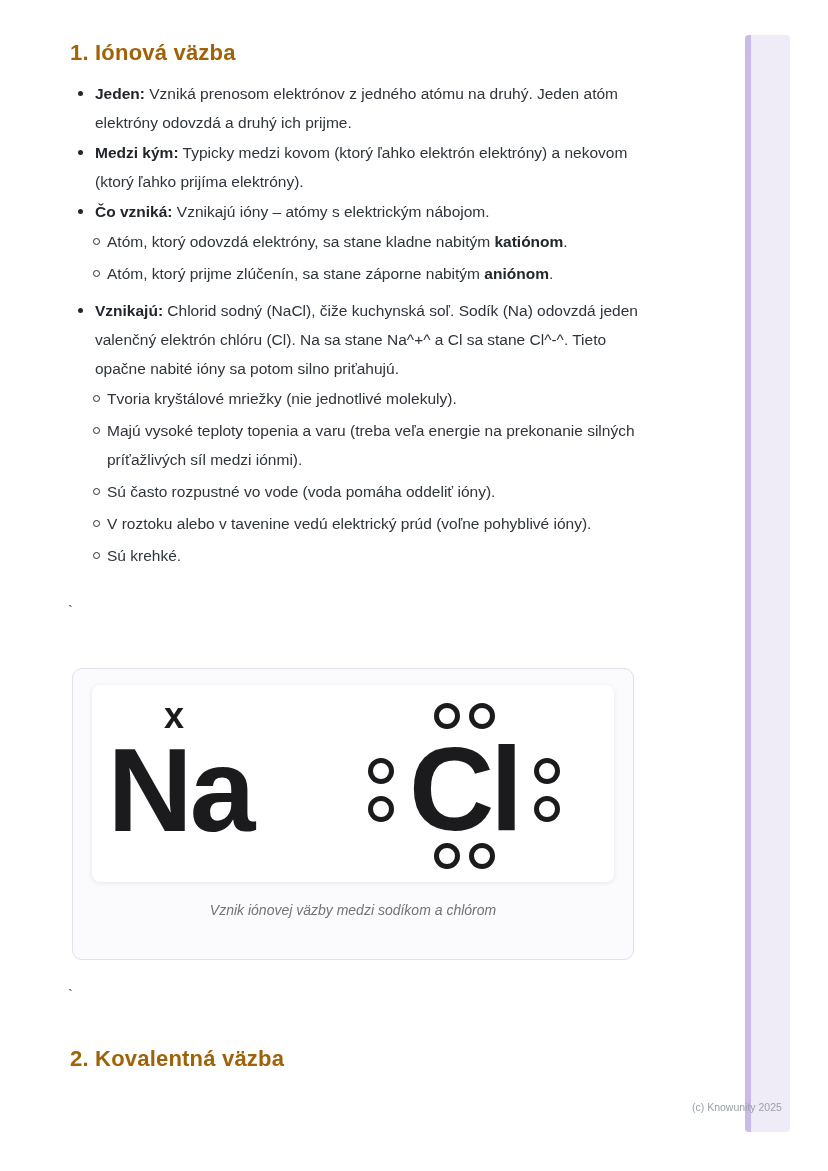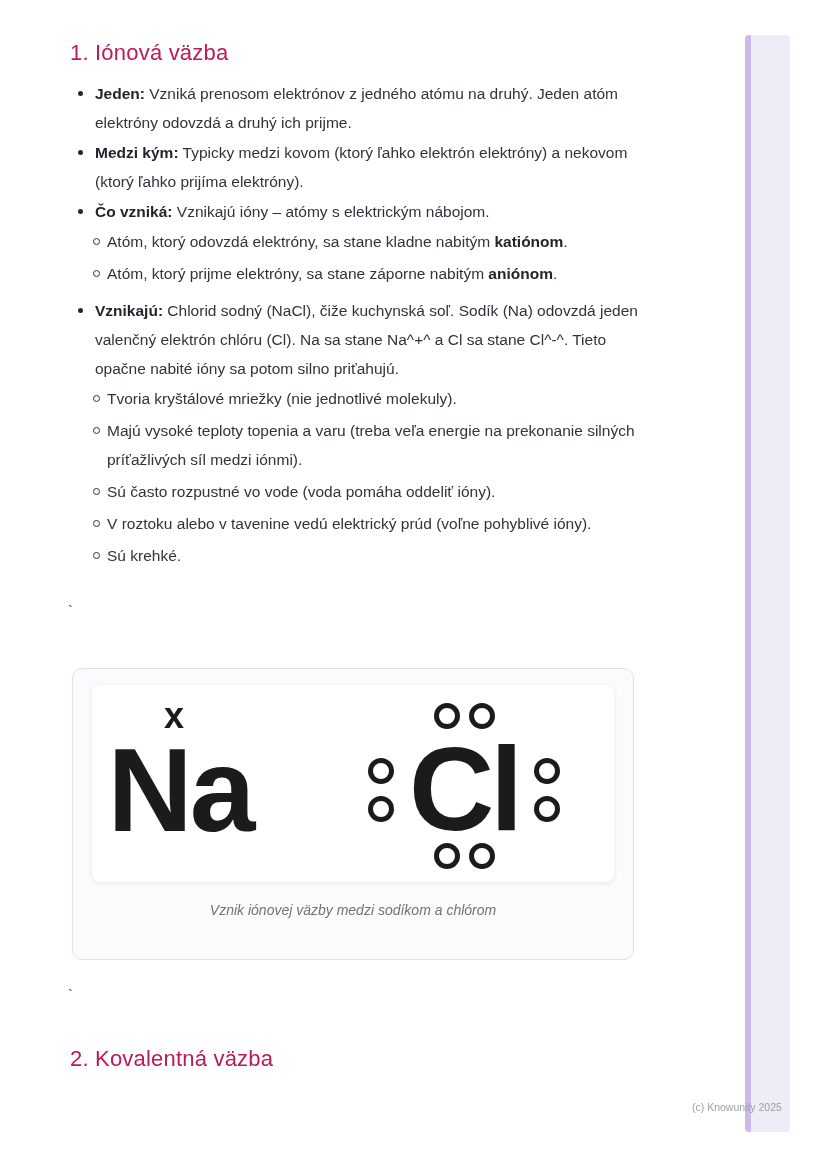"1. Iónová väzba" .h-purple { color: #be185d -> #a16207; font-weight: 400 -> 700 }
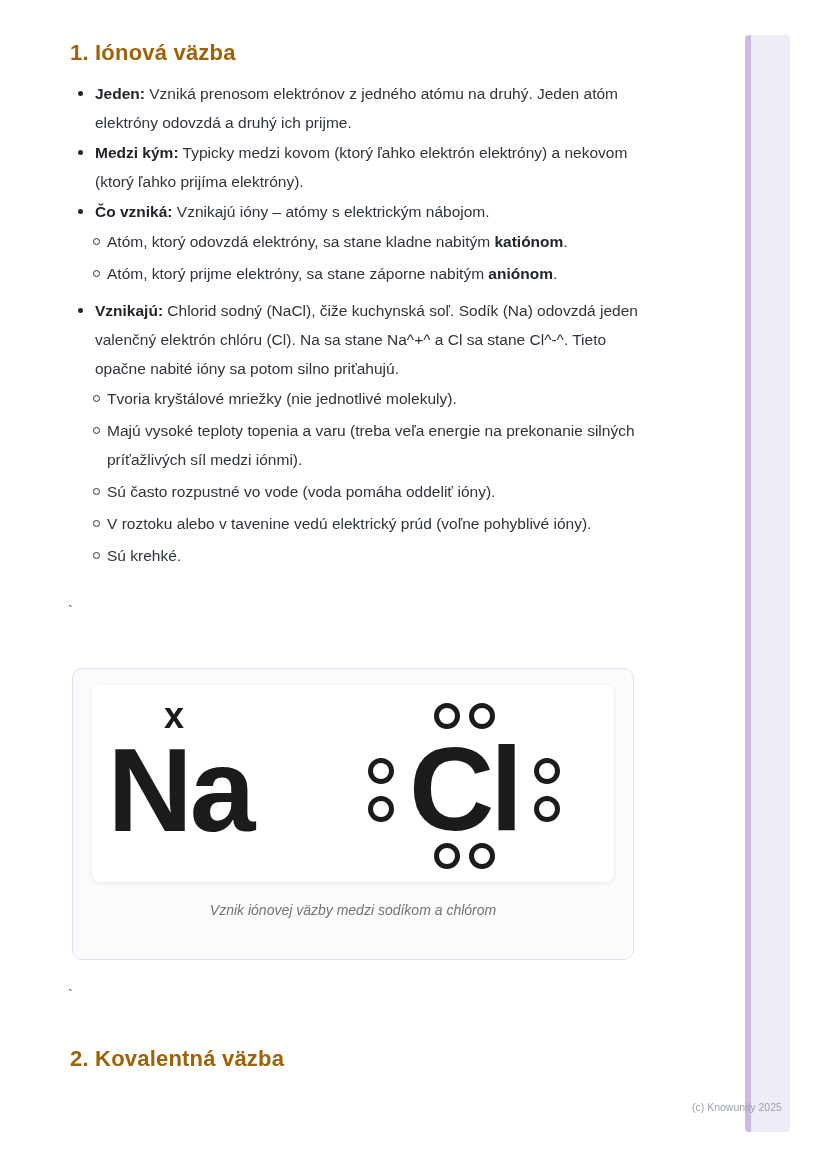"Atóm, ktorý prijme elektróny, sa" span { text: elektróny -> zlúčenín }
